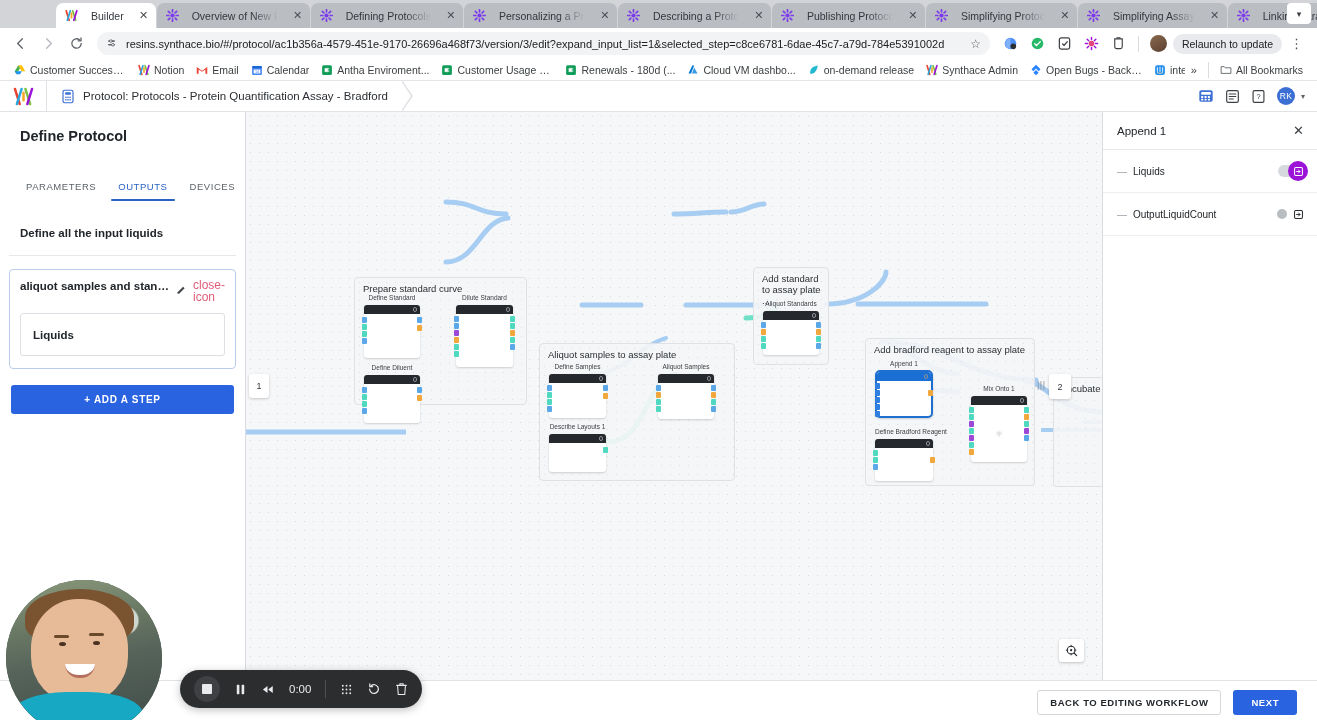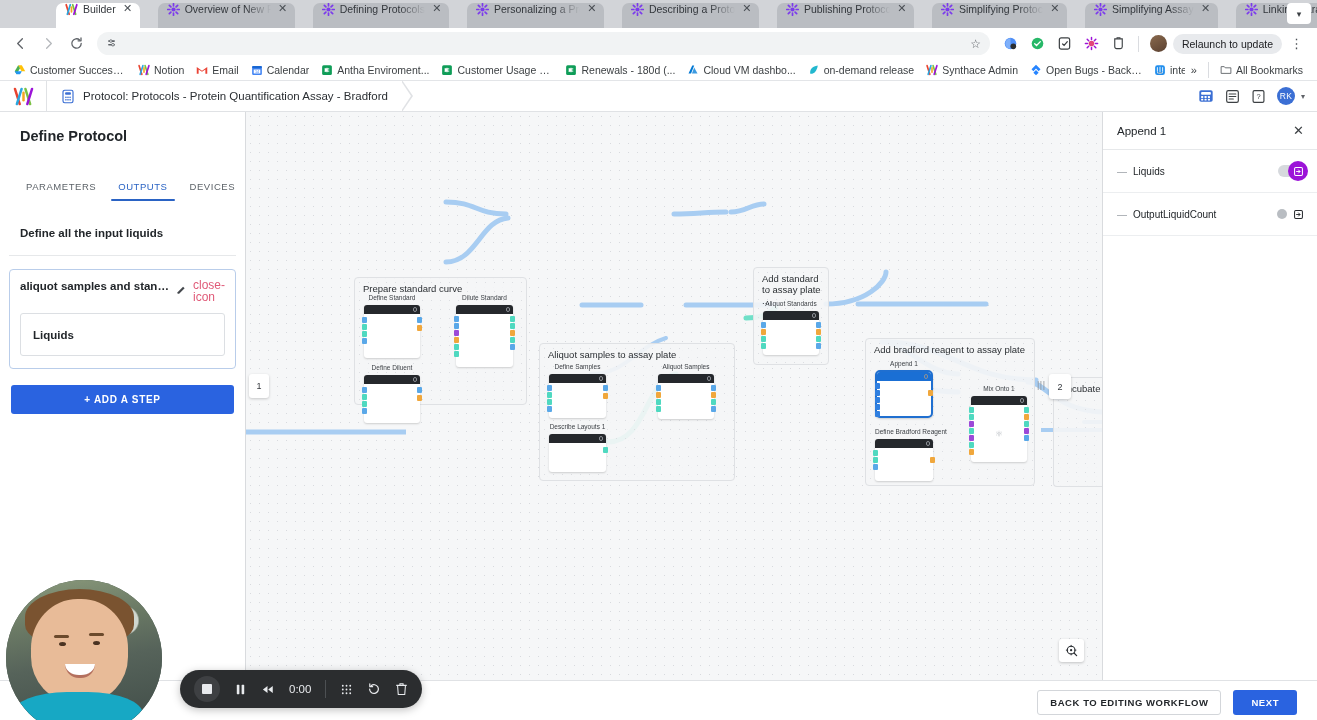"Builder" .tab { align-items: none -> center; gap: 5px -> 13px; margin-right: 18px -> 1px }
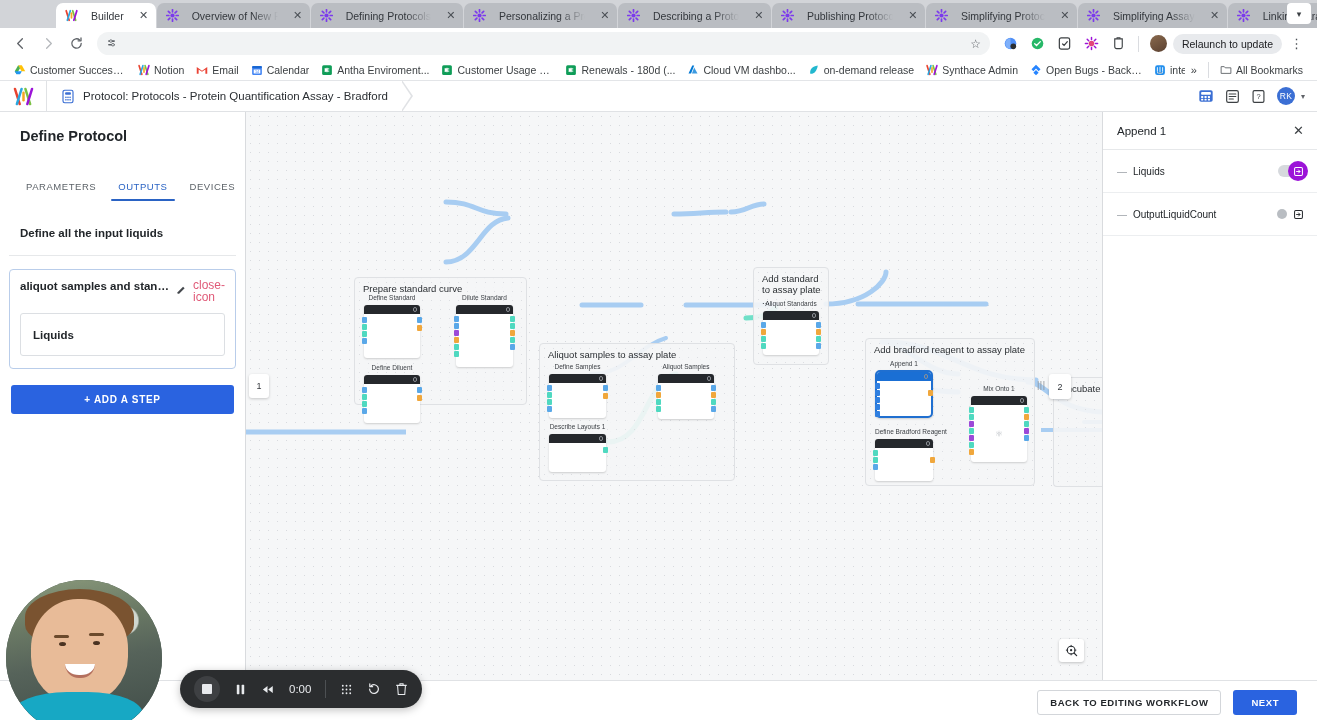"resins.synthace.bio/#/protocol/ac1b356a-" div.url { html: none -> <div>resins.synthace.bio/#/protocol/ac1b356a-4579-451e-9170-26696a468f73/version/3/edit?expand_input_list=1&amp;selected_step=c8ce6781-6dae-45c7-a79d-784e5391002d</div> }
